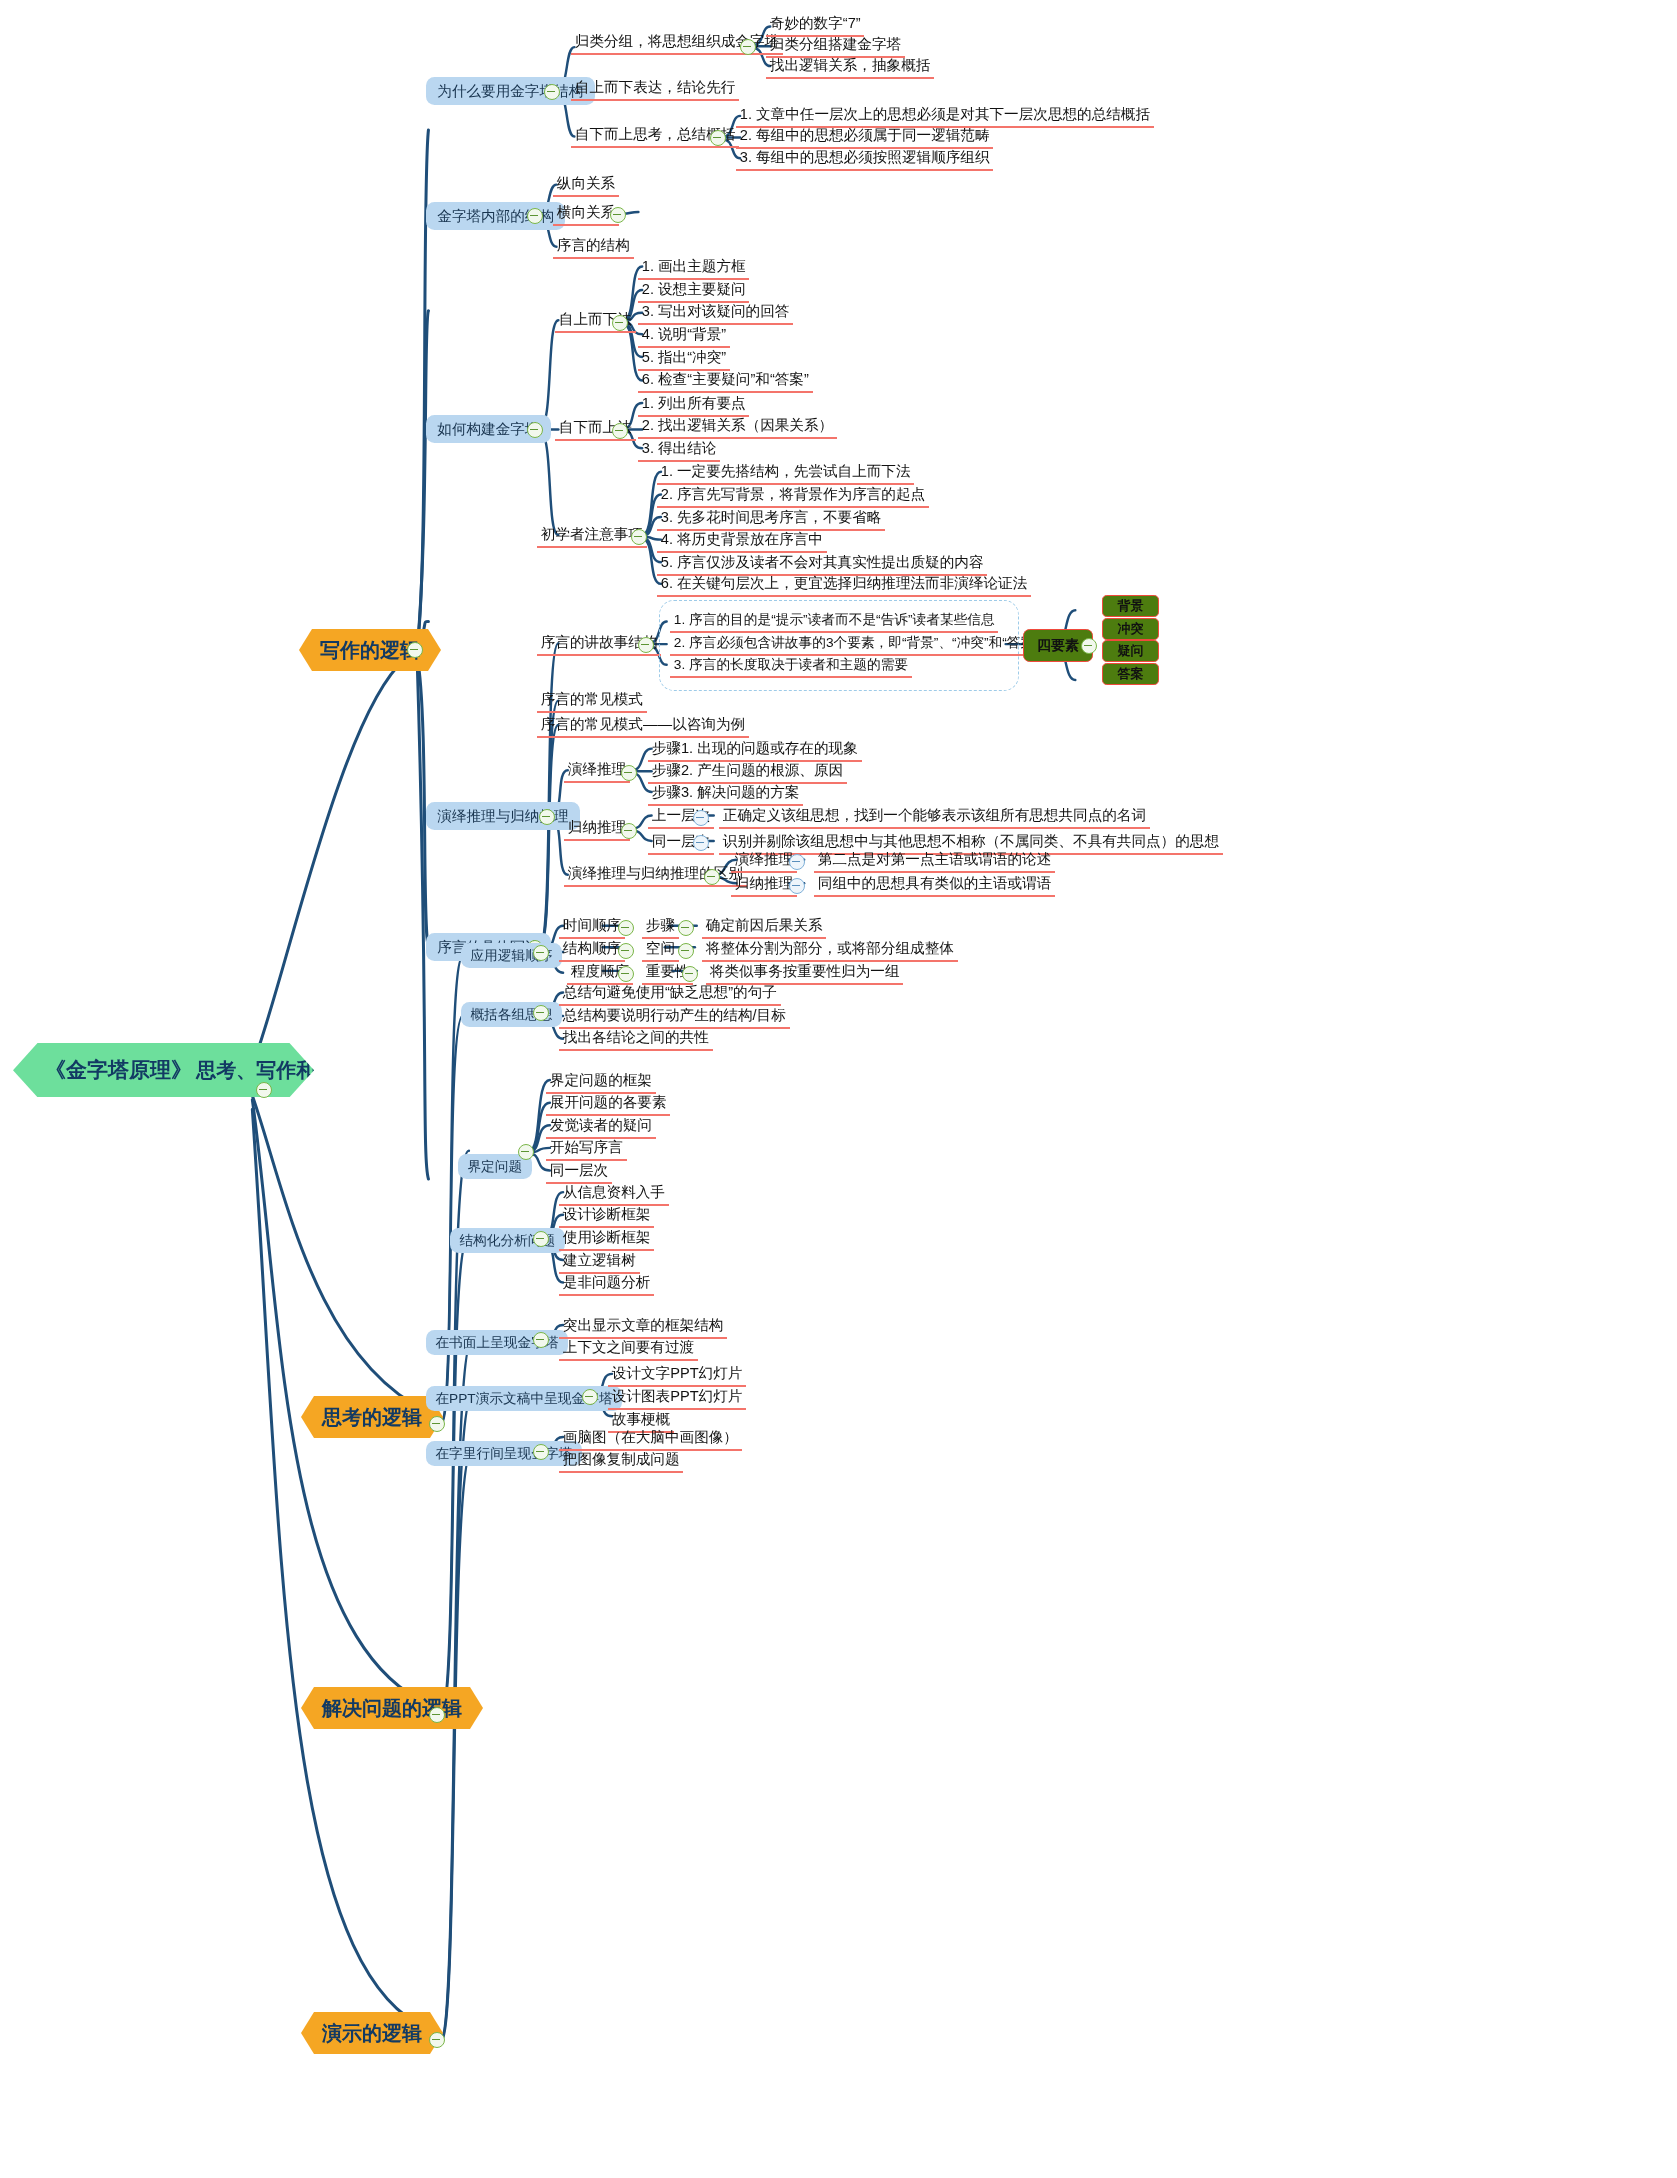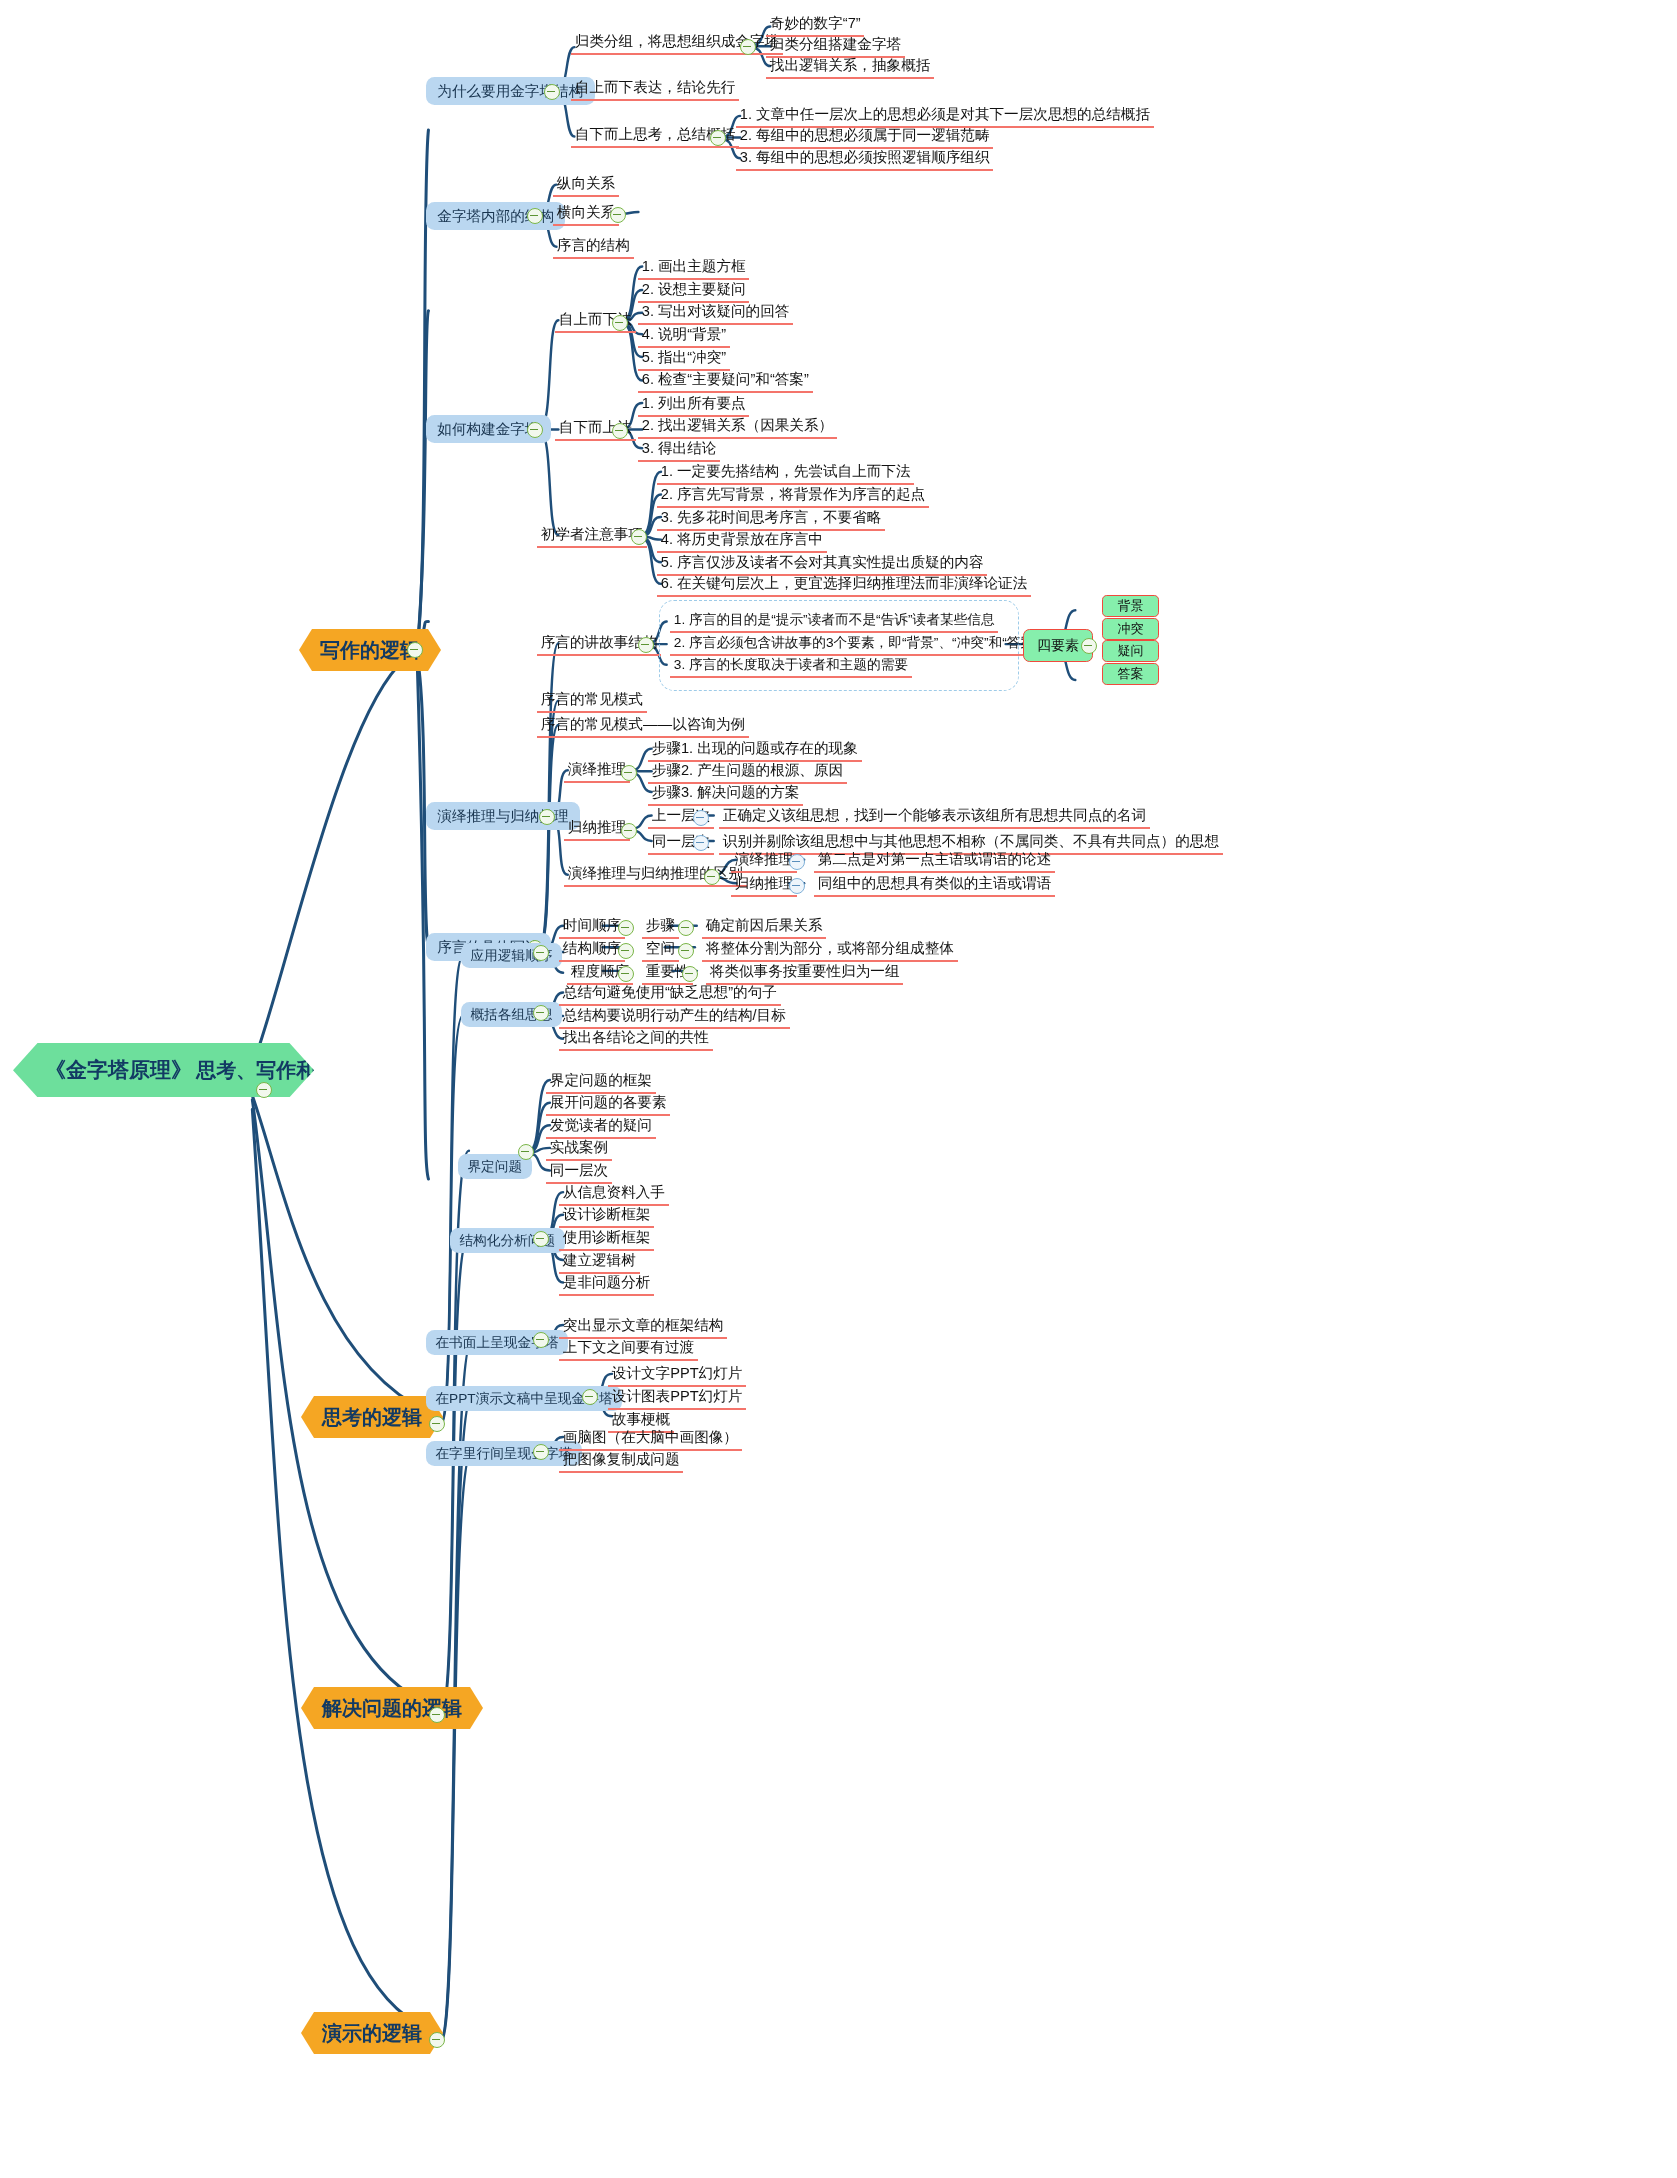"背景" .ybox { background: #86efac -> #4d7c0f; font-weight: none -> bold }
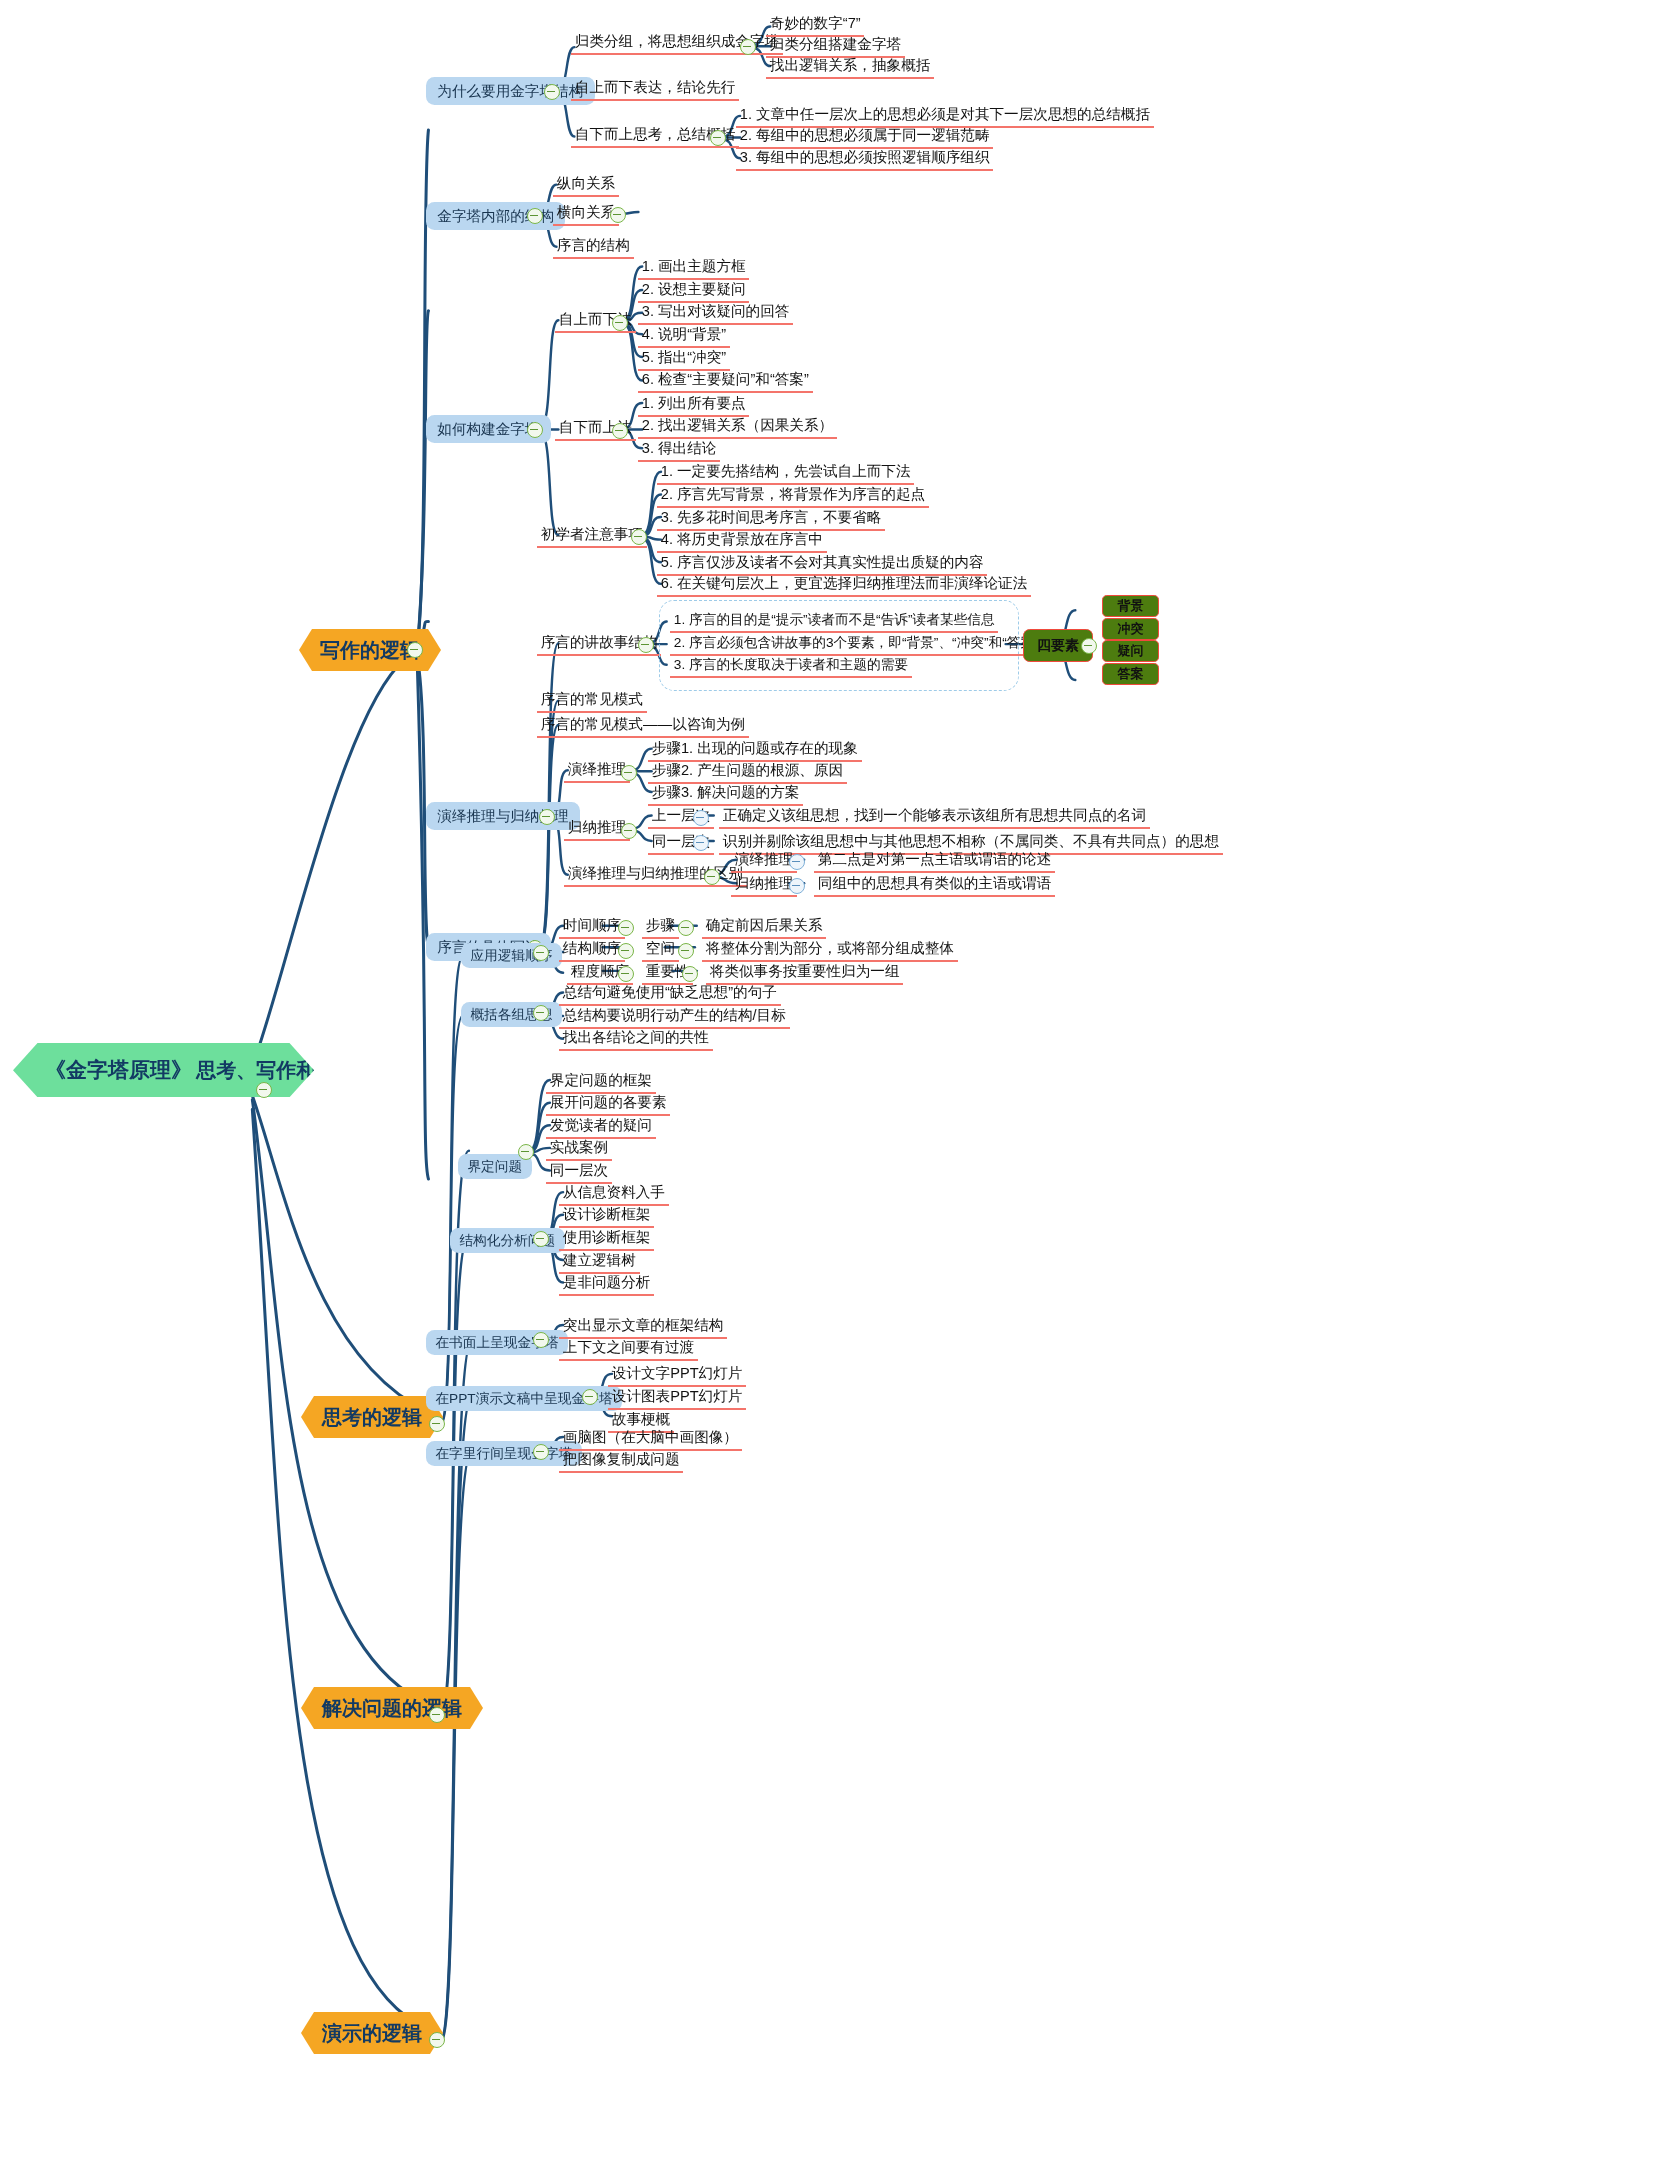"实战案例" div.node { text: 实战案例 -> 开始写序言 }
